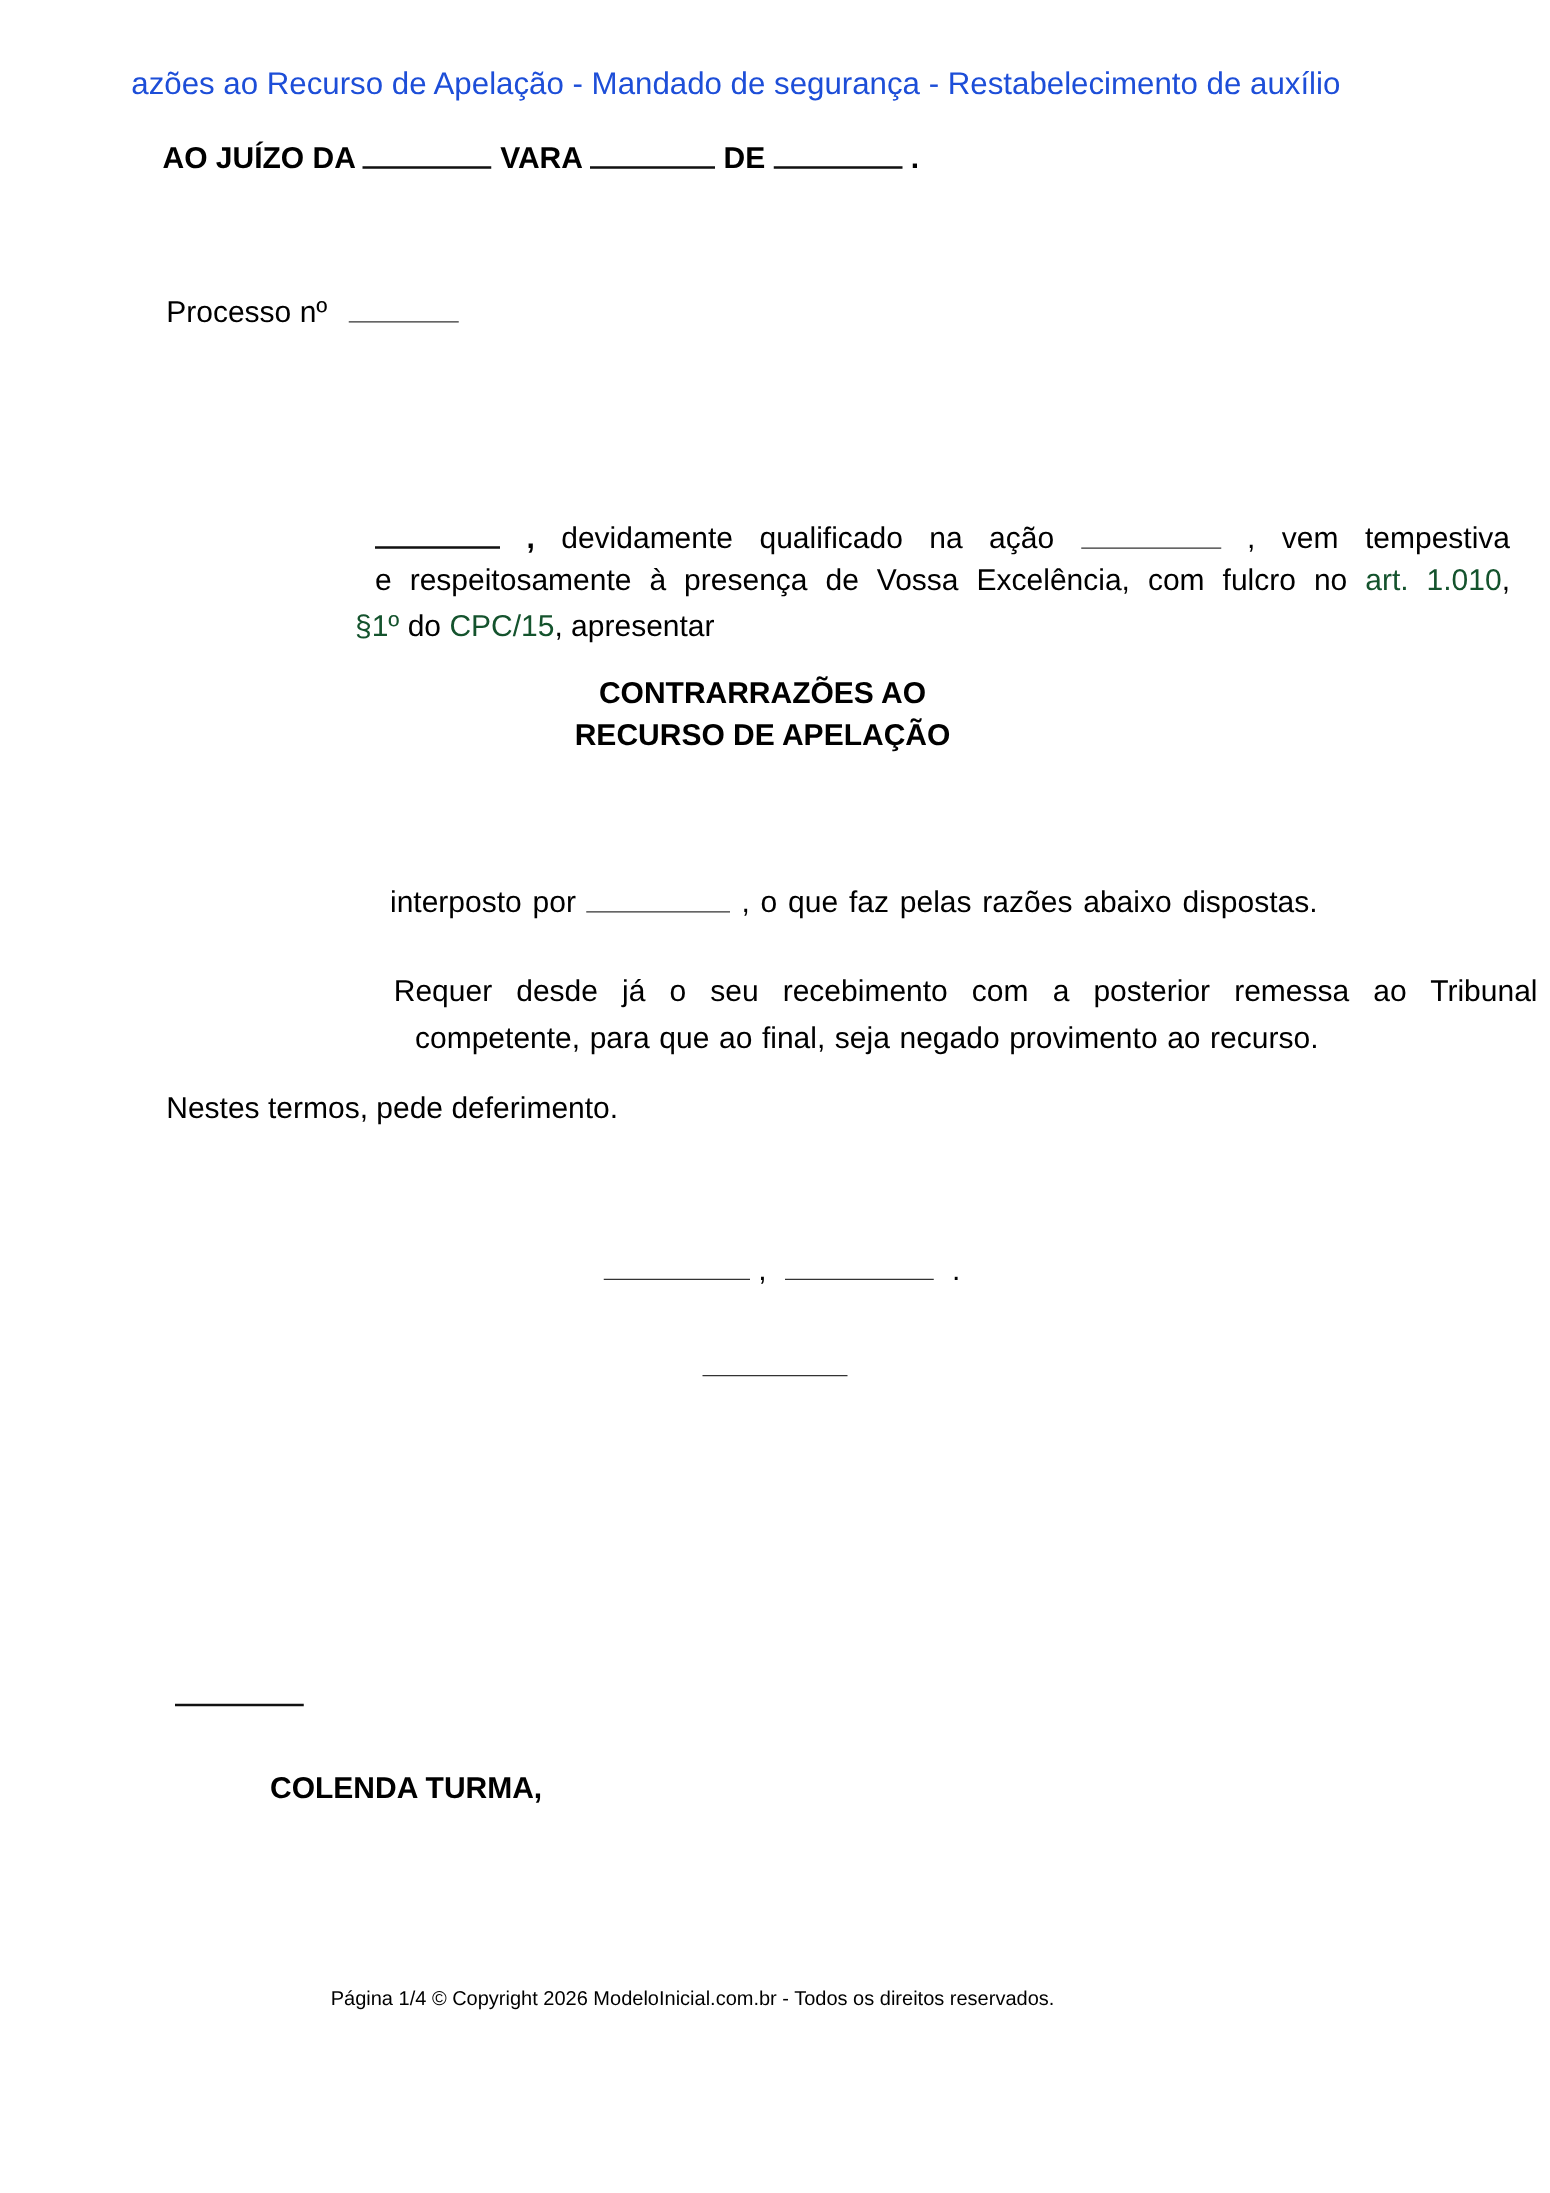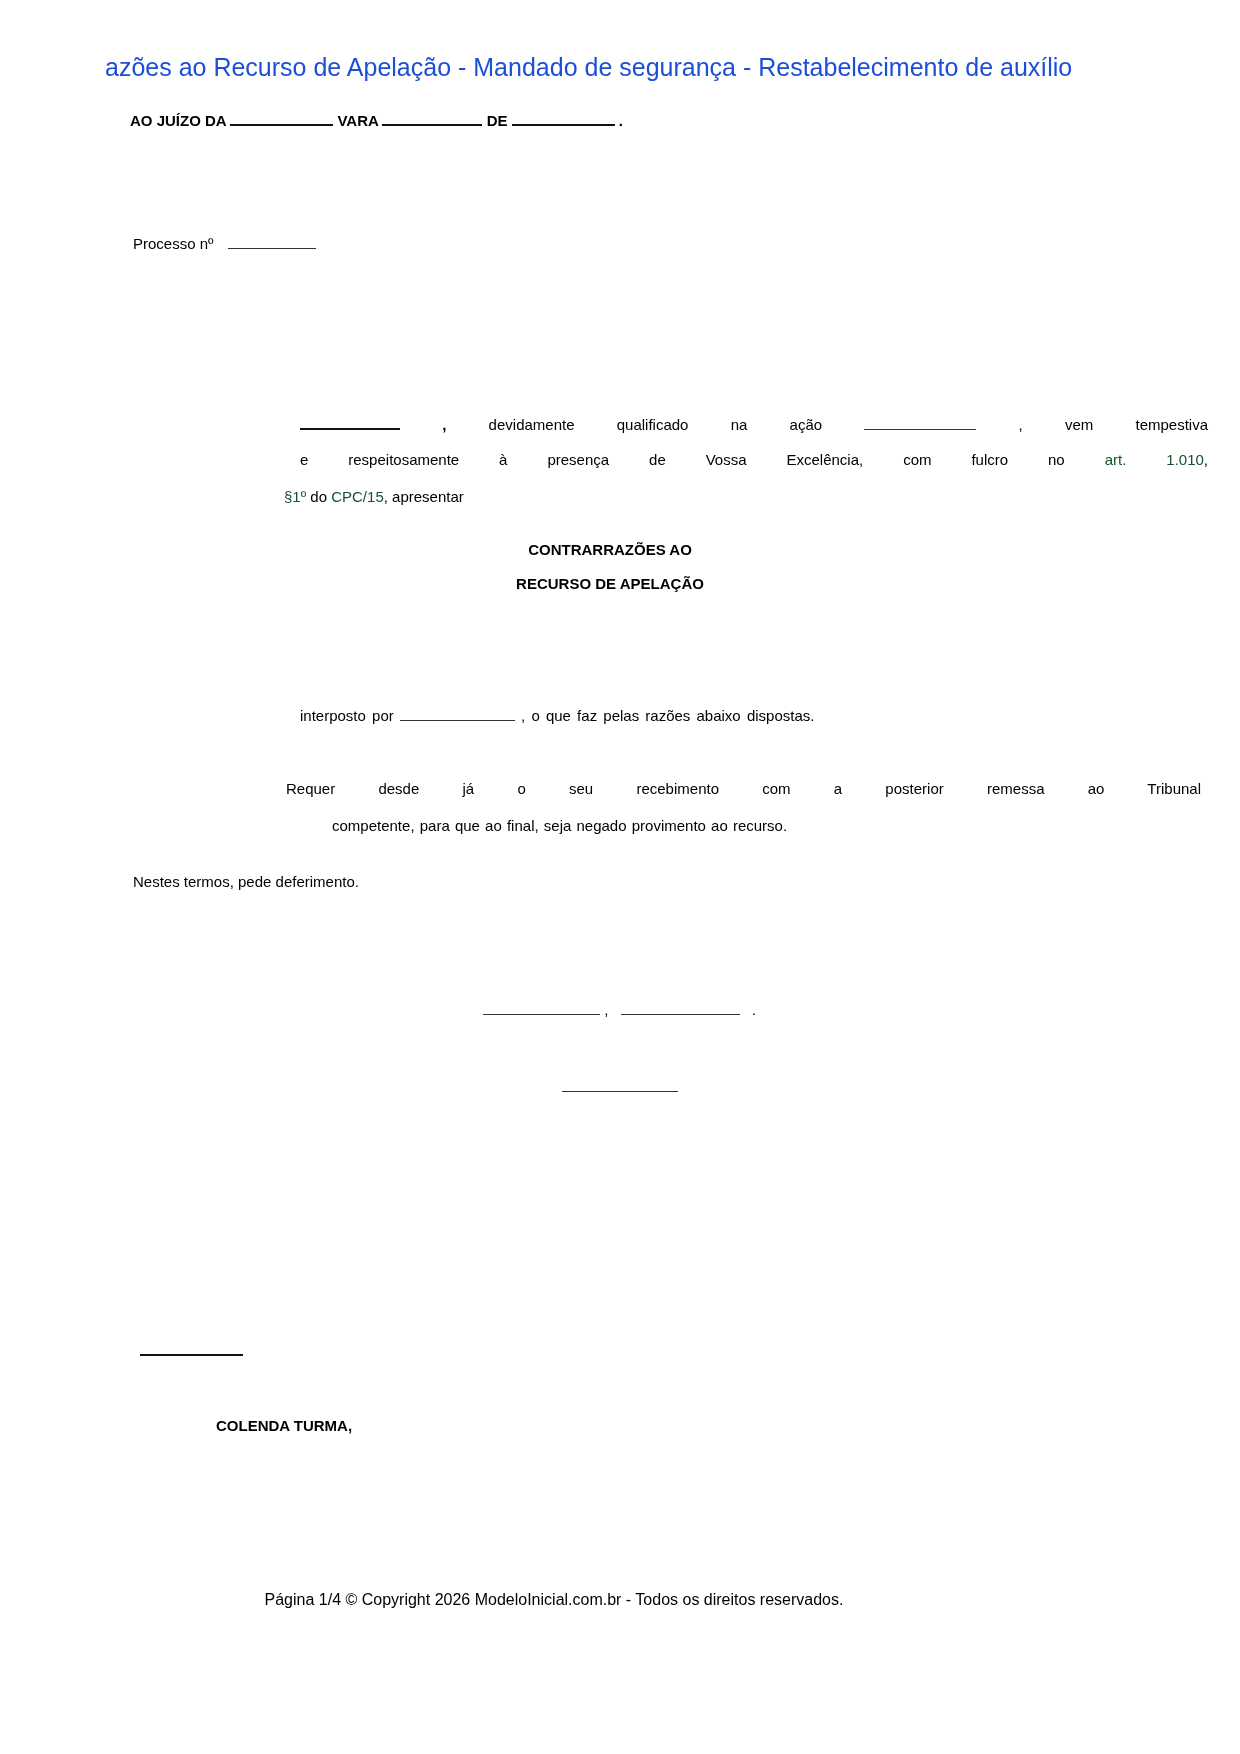"AO JUÍZO DA VARA DE" .line { font-size: 15px -> 24px }
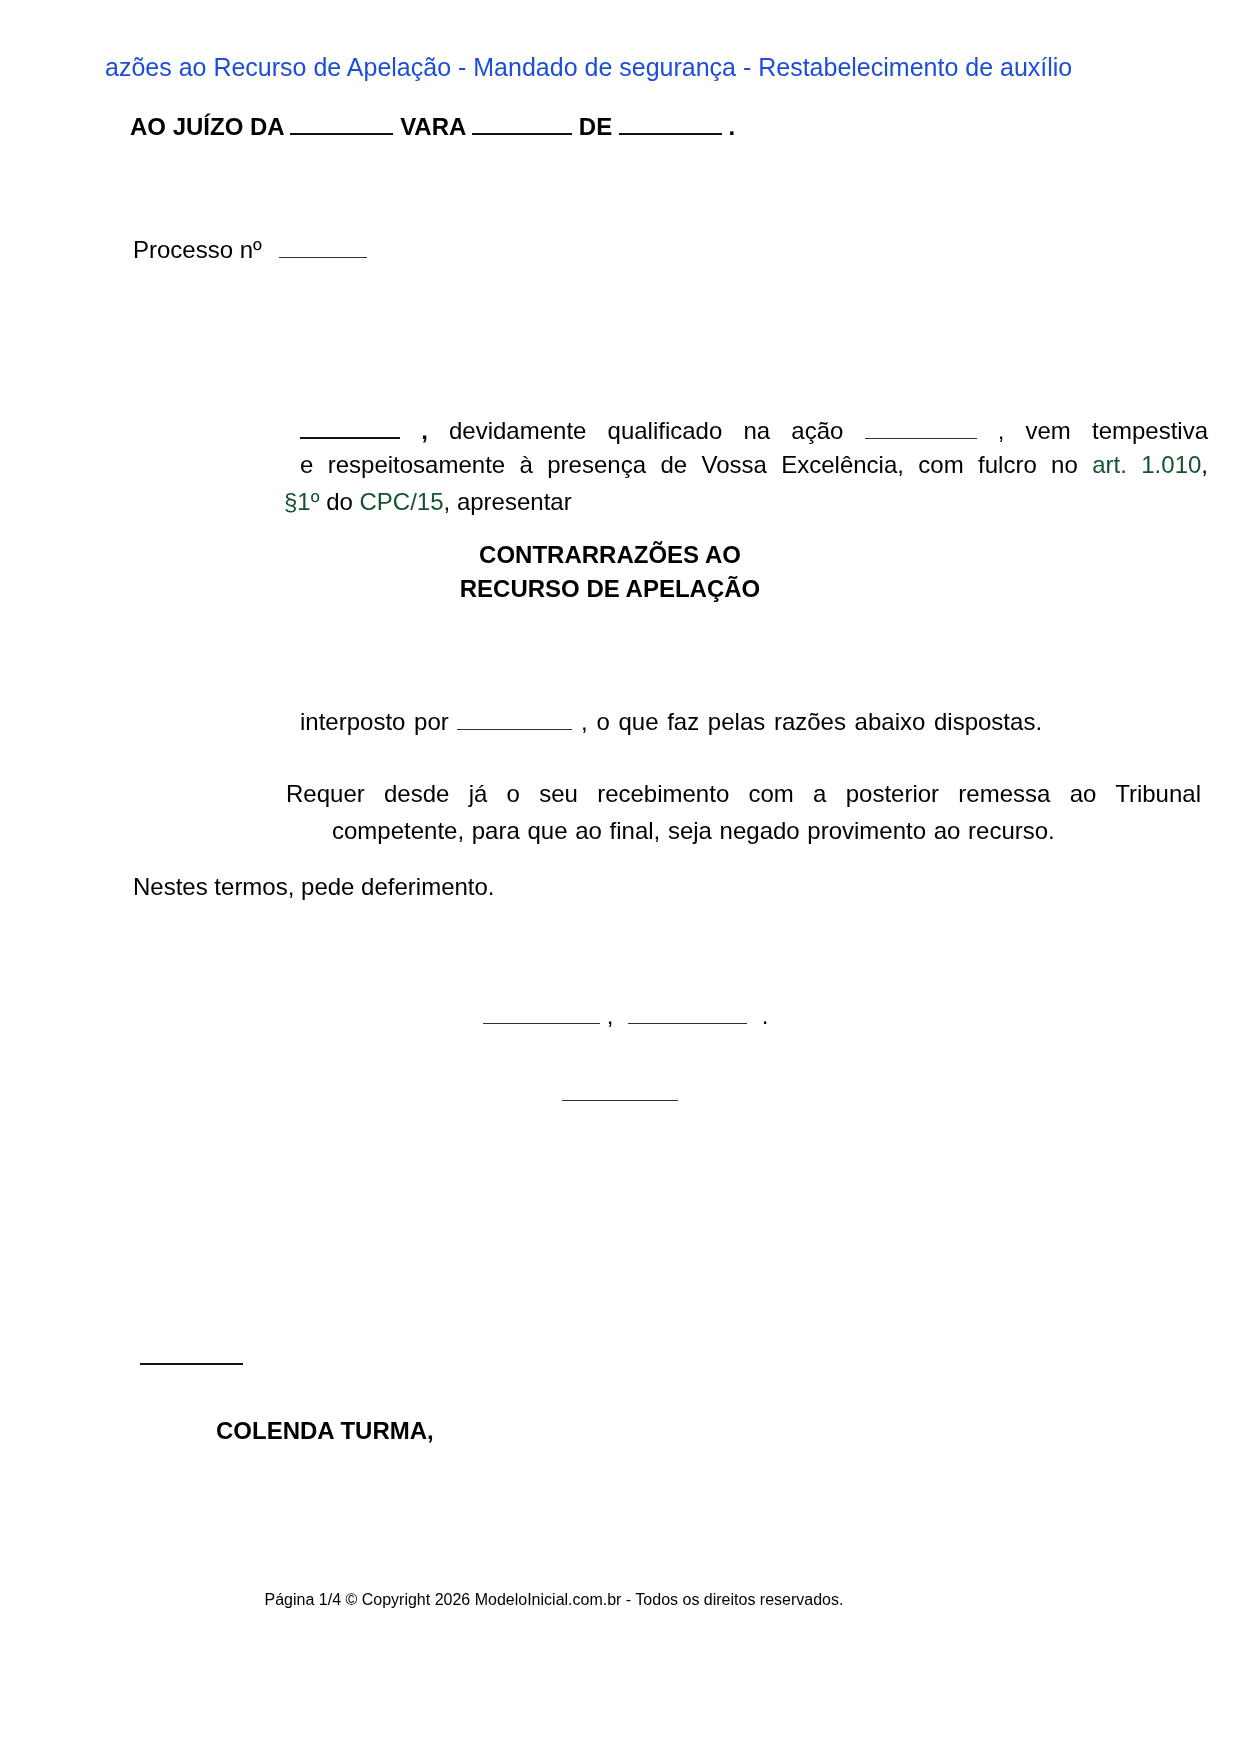"interposto por , o que" div.line { left: 300px -> 312px }
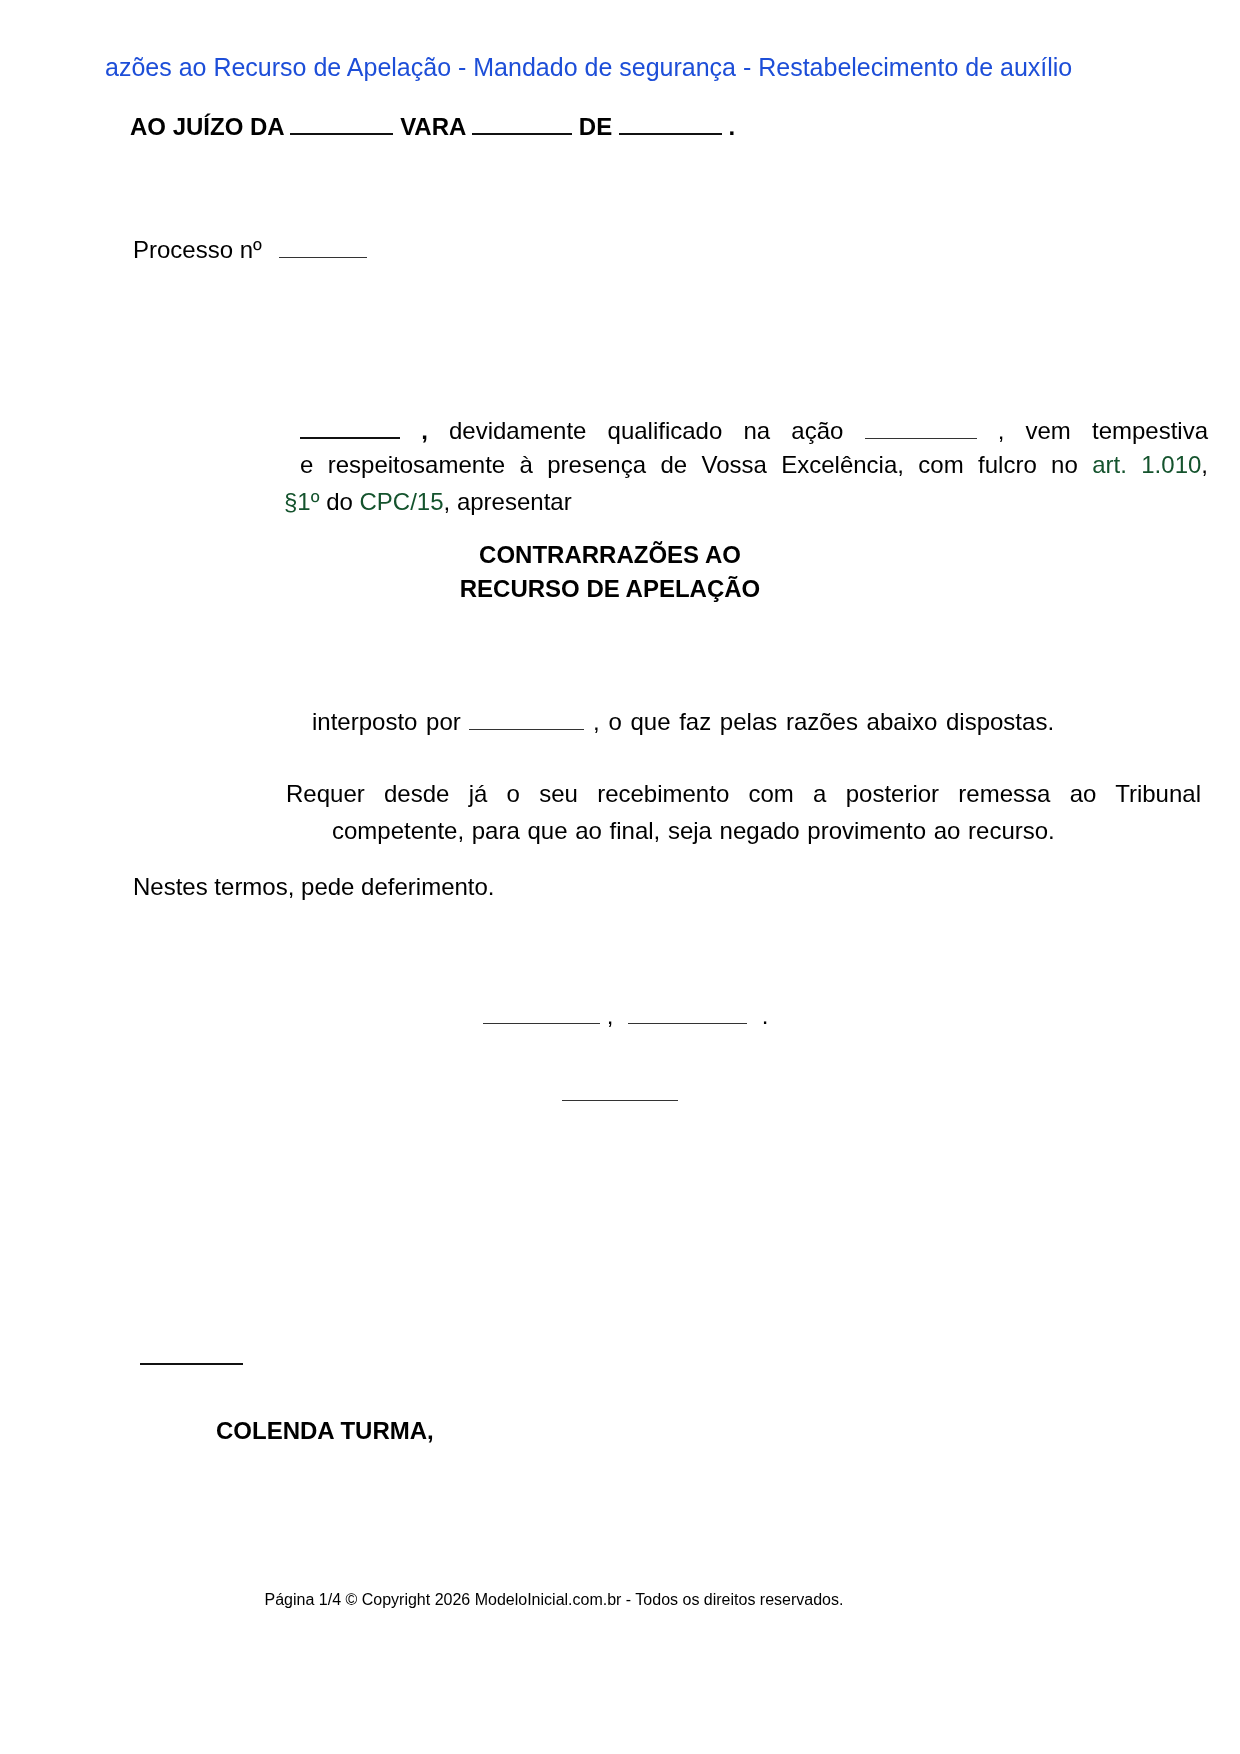"Requer desde já o seu" div.line { left: 286px -> 315px }
